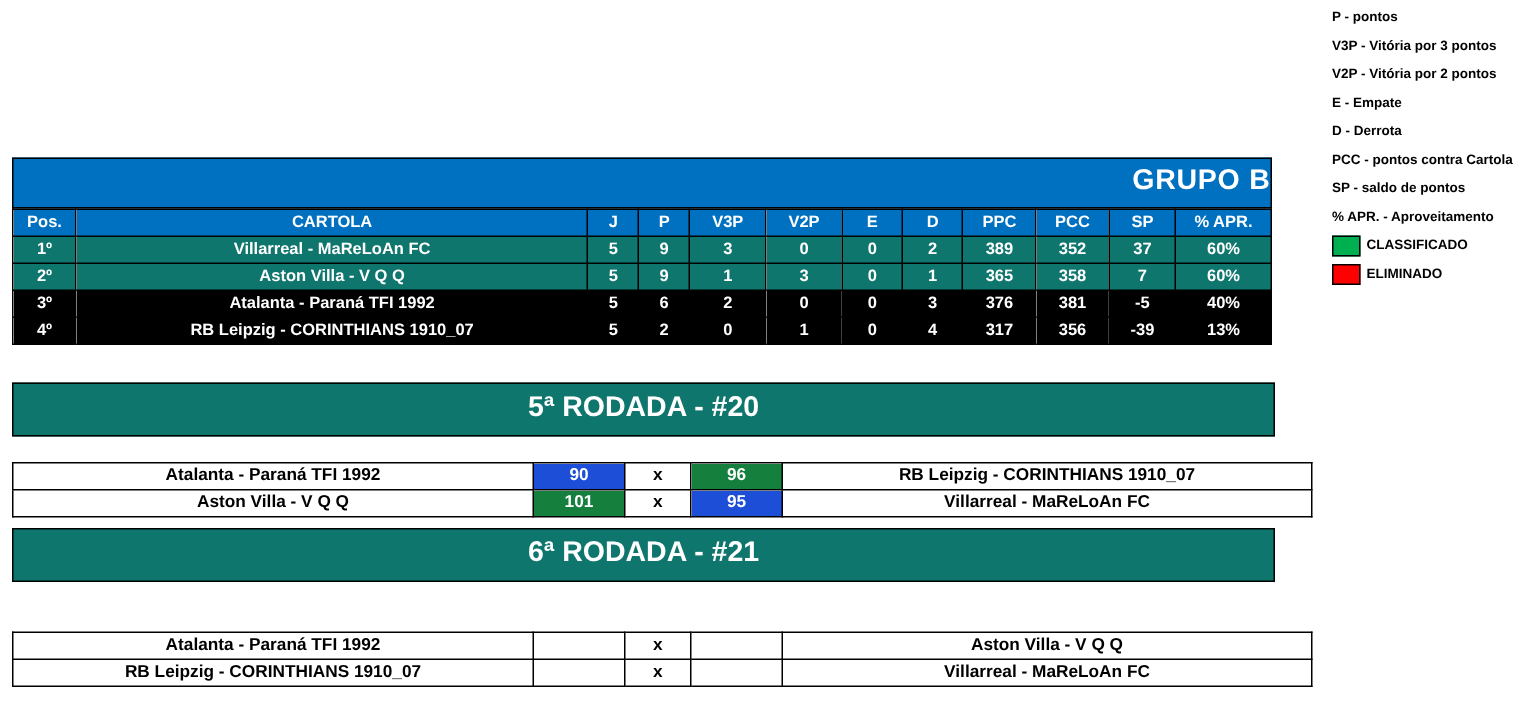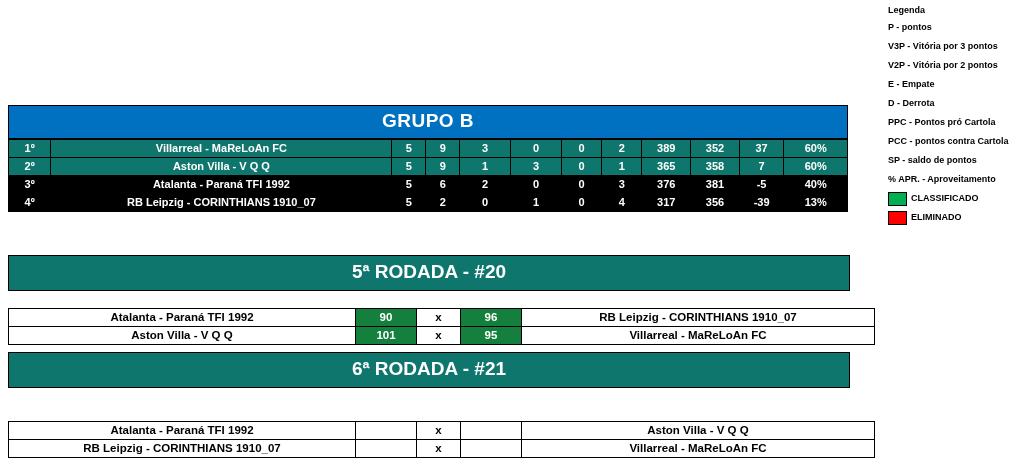"Legenda" div.legend-row { html: <div>Legenda</div> -> none }
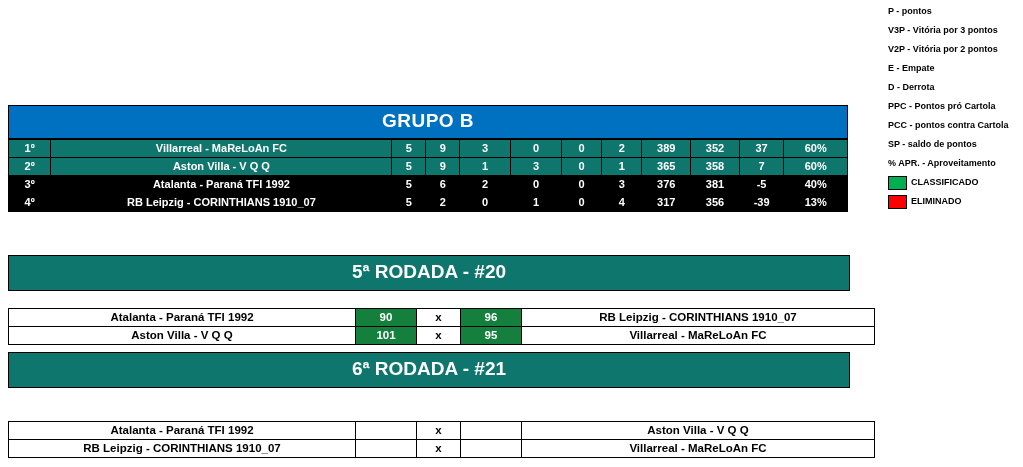"PPC - Pontos pró Cartola" div.legend-row { html: <div>PPC - Pontos pró Cartola</div> -> none }
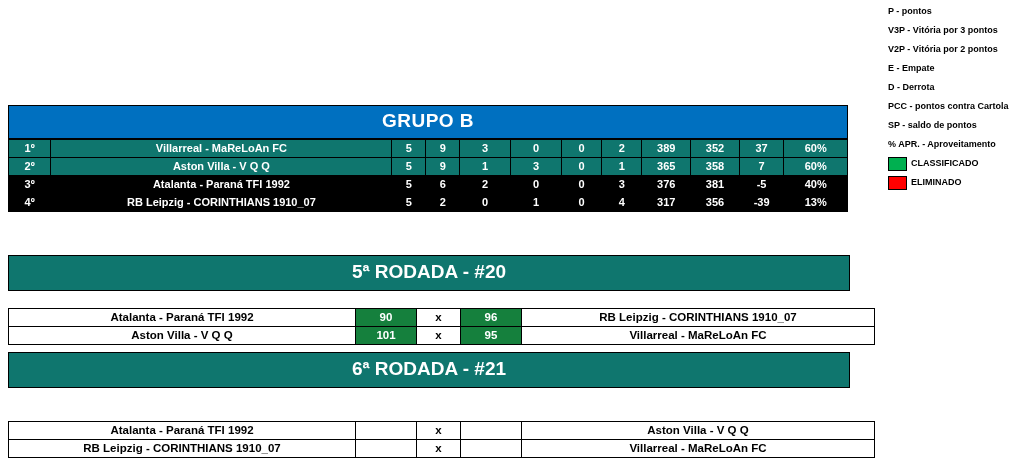"GRUPO B" .title-bar { text-align: center -> right }
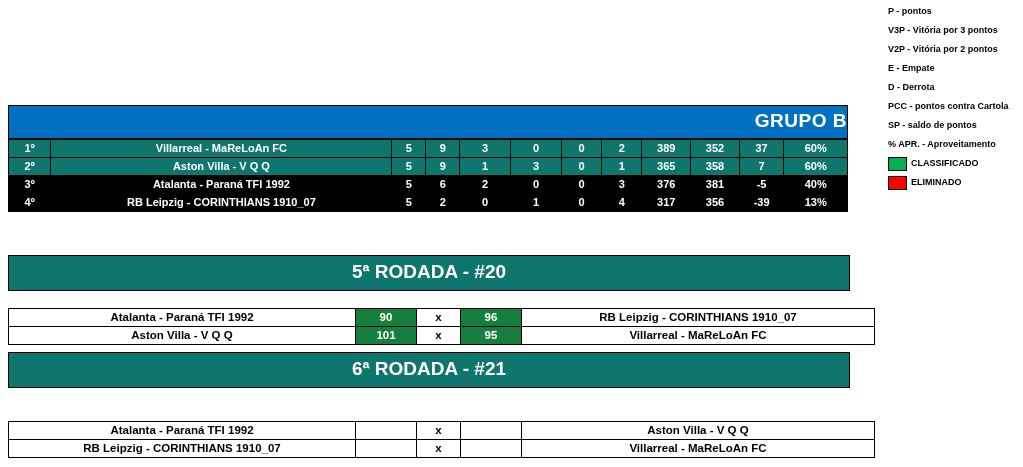"Pos." tr.hdr { html: none -> <tr> <td>Pos.</td> <td>CARTOLA</td> <td>J</td> <td>P</td> <td>V3P</td> <td>V2P</td> <td>E</td> <td>D</td> <td>PPC</td> <td>PCC</td> <td>SP</td> <td>% APR.</td> </tr> }
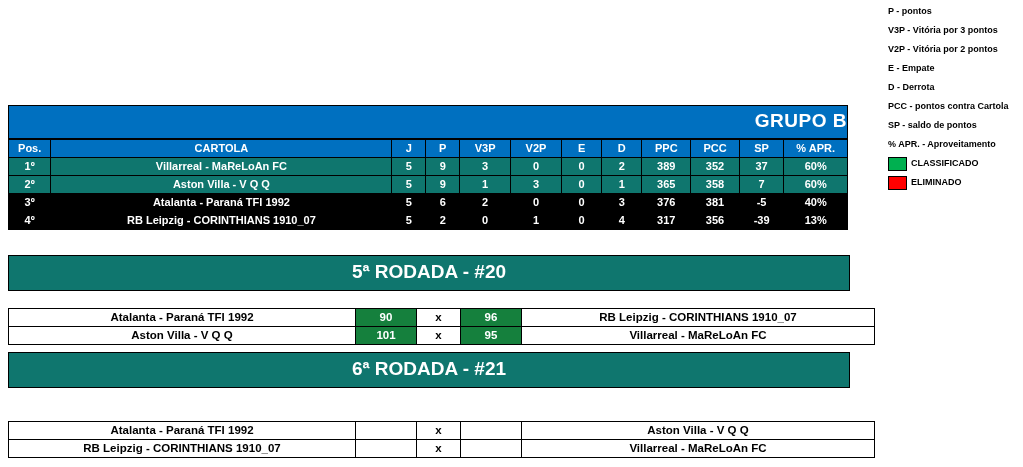"90" .score-red { background: #15803d -> #1d4ed8 }
